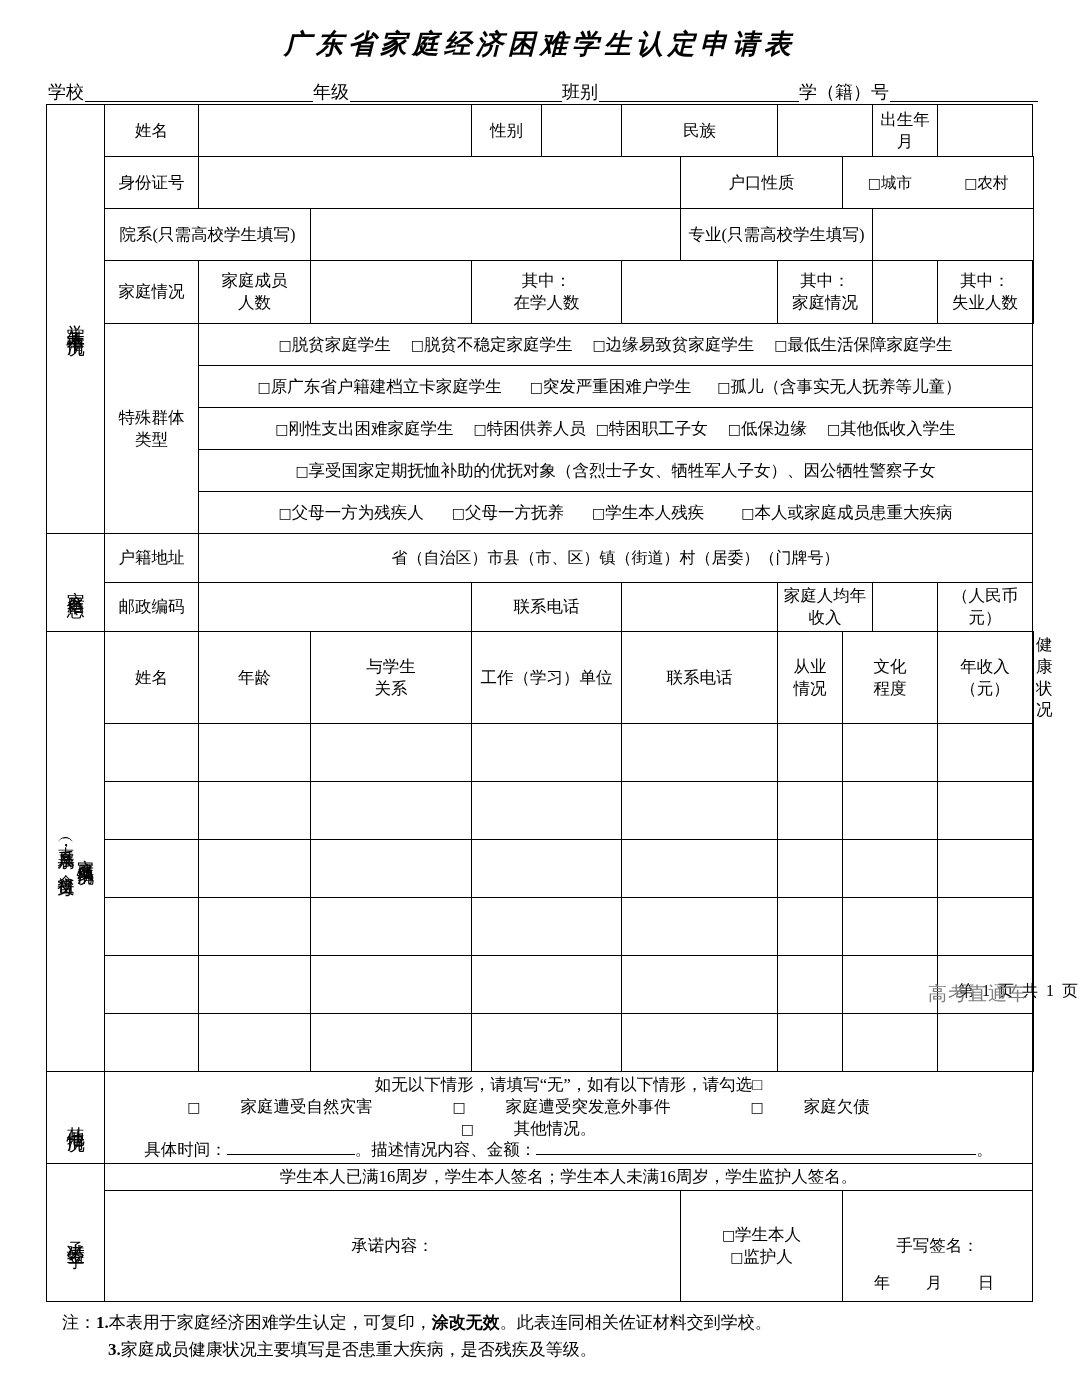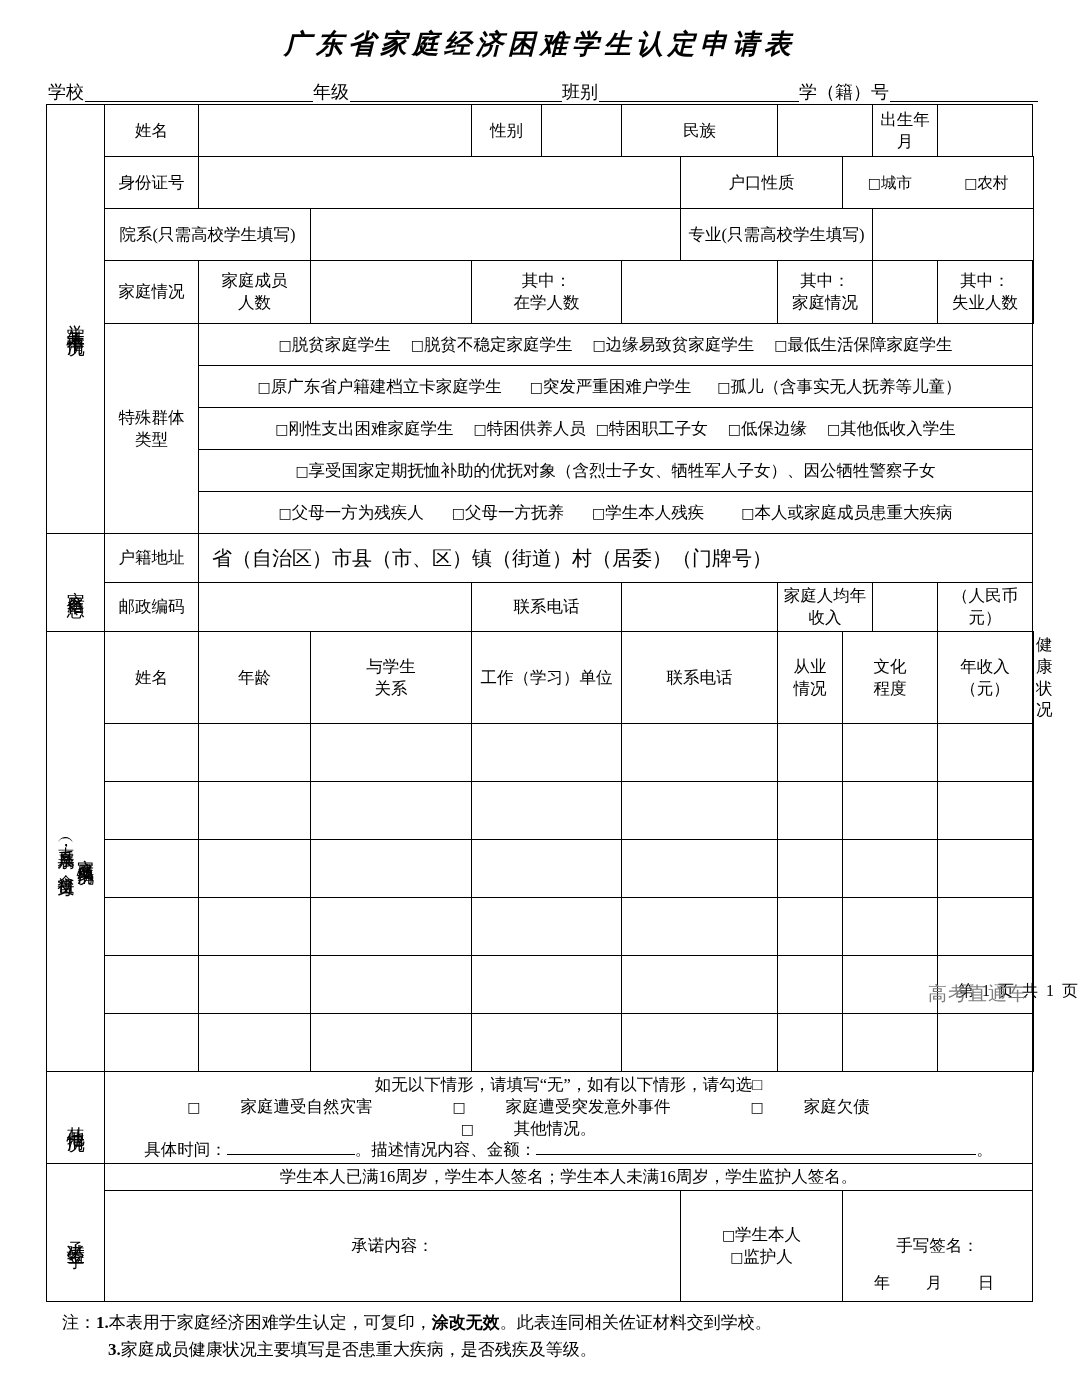"省（自治区）" .addr-row { font-size: 20px -> 16px; justify-content: flex-start -> center }
